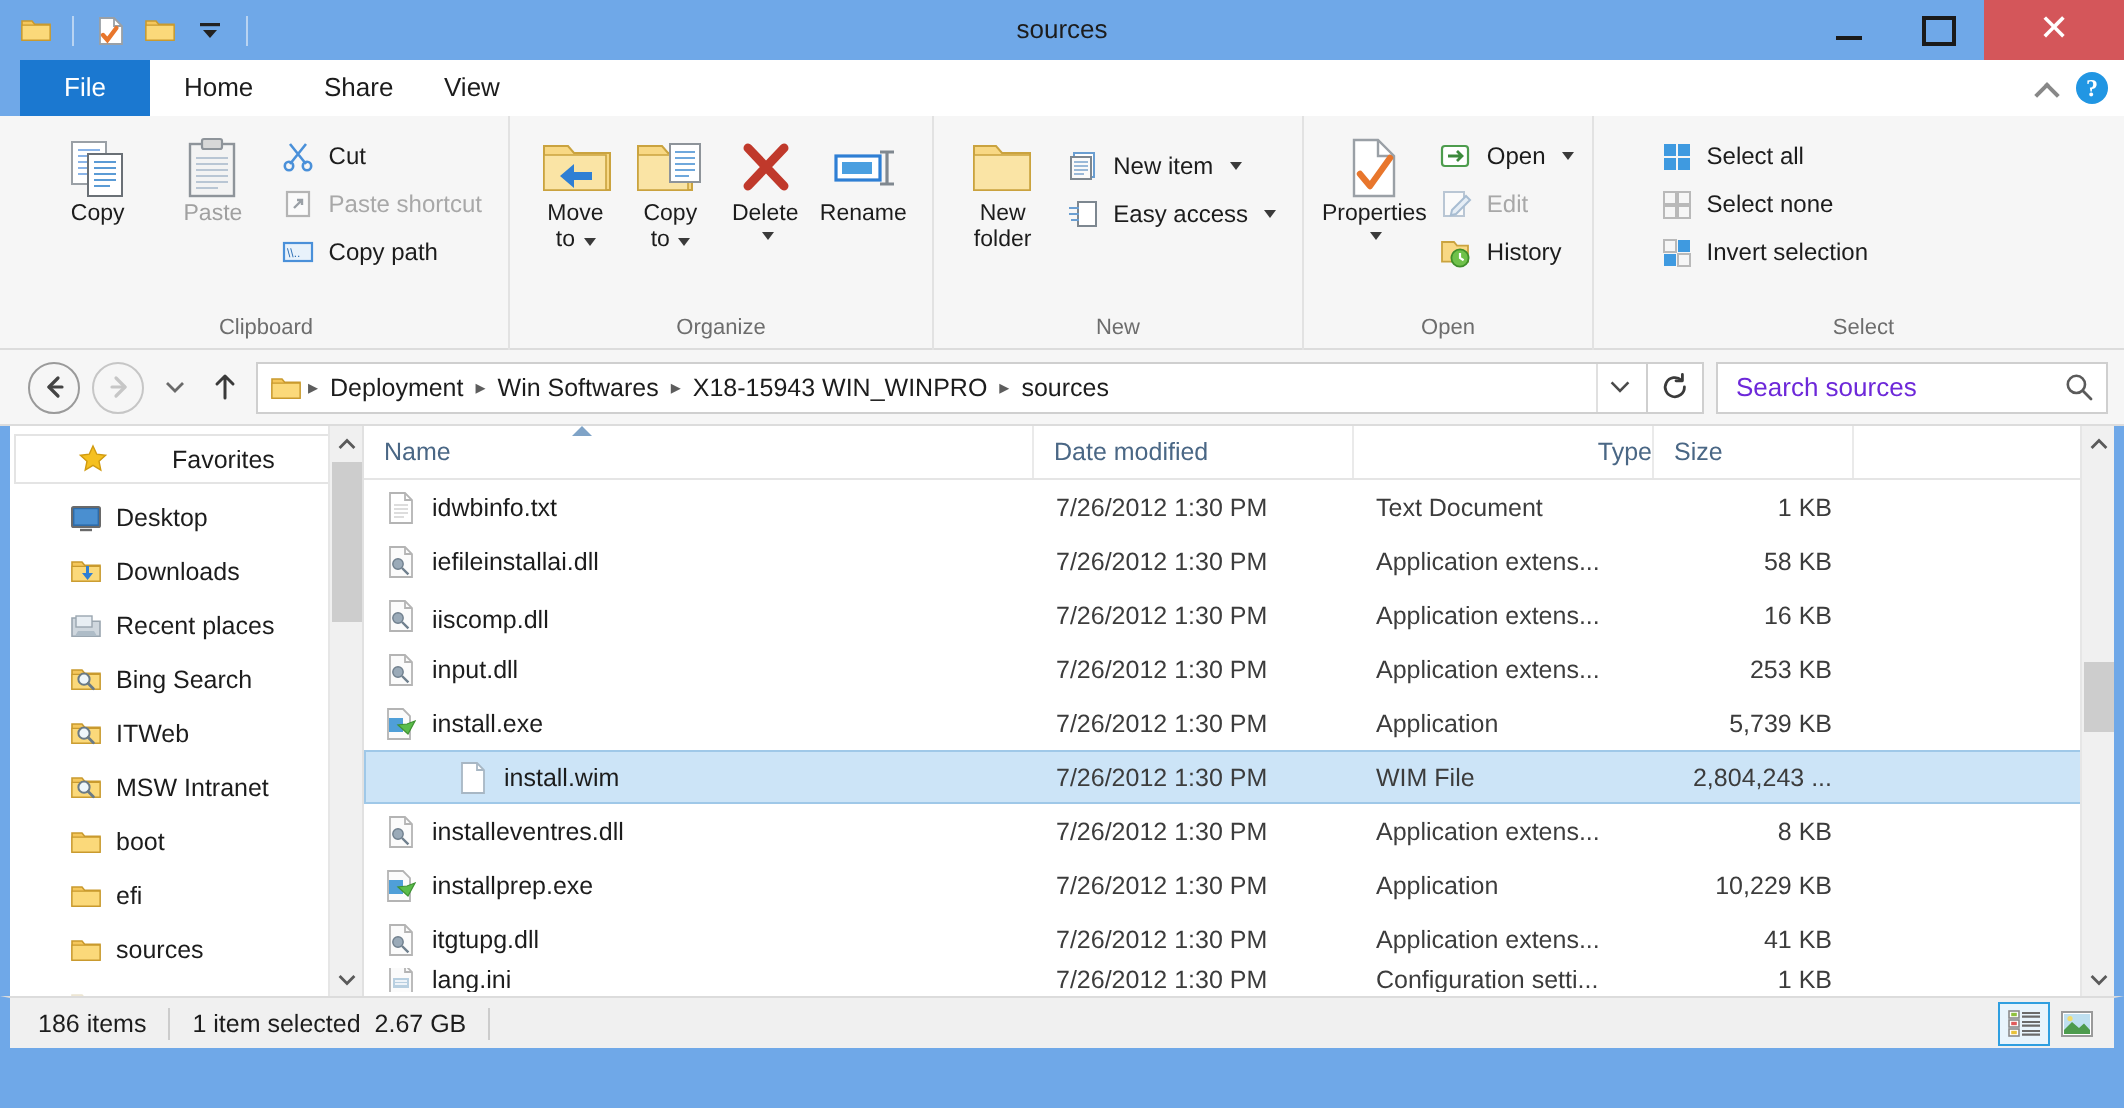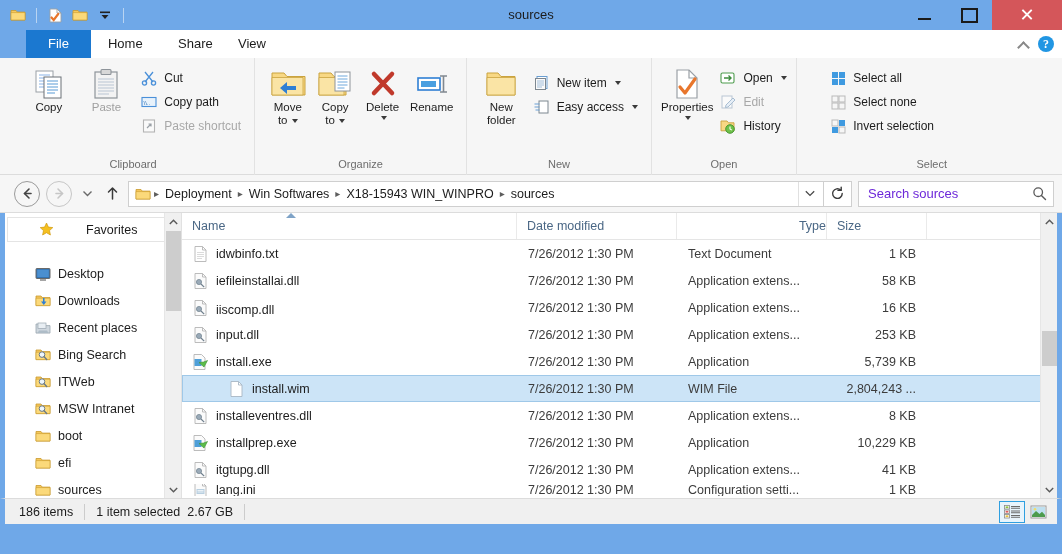"File" .tabstrip { margin-left: 16px -> none }
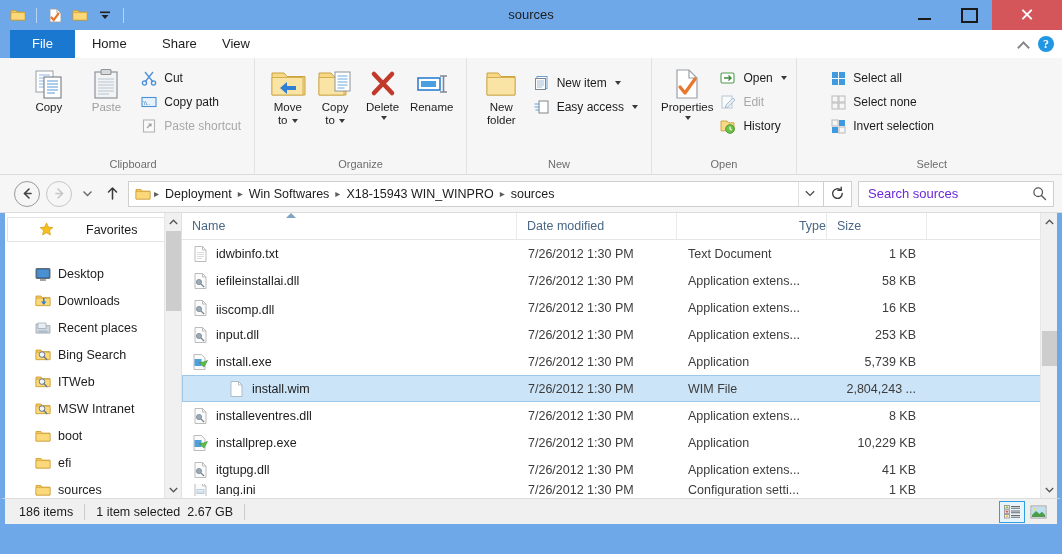"Copy path" div.smallbtn { order: before "Paste shortcut" -> after "Paste shortcut" }
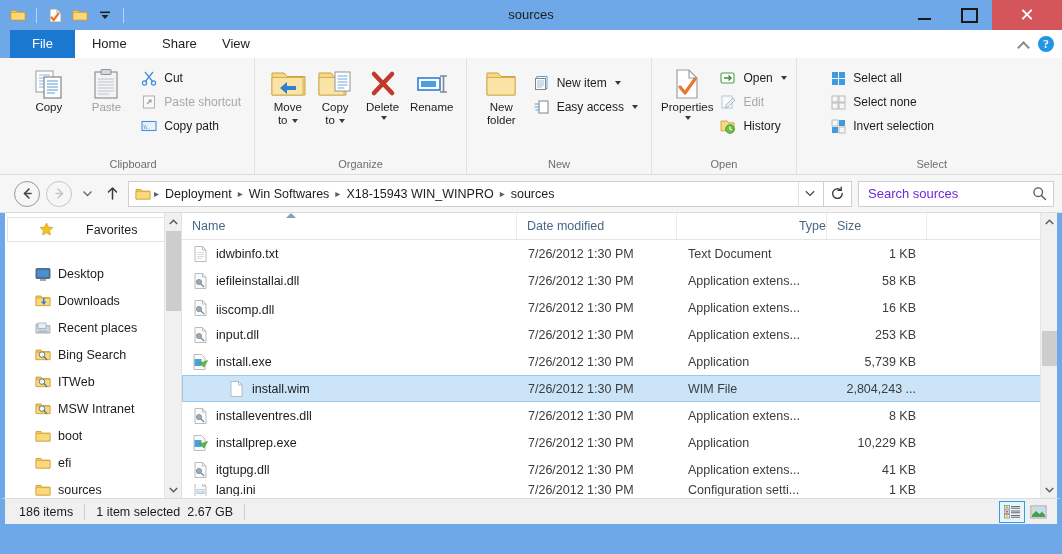"Favorites" .nav-item.header { margin: 4px 2px 18px 2px -> 4px 2px 3px 2px }
